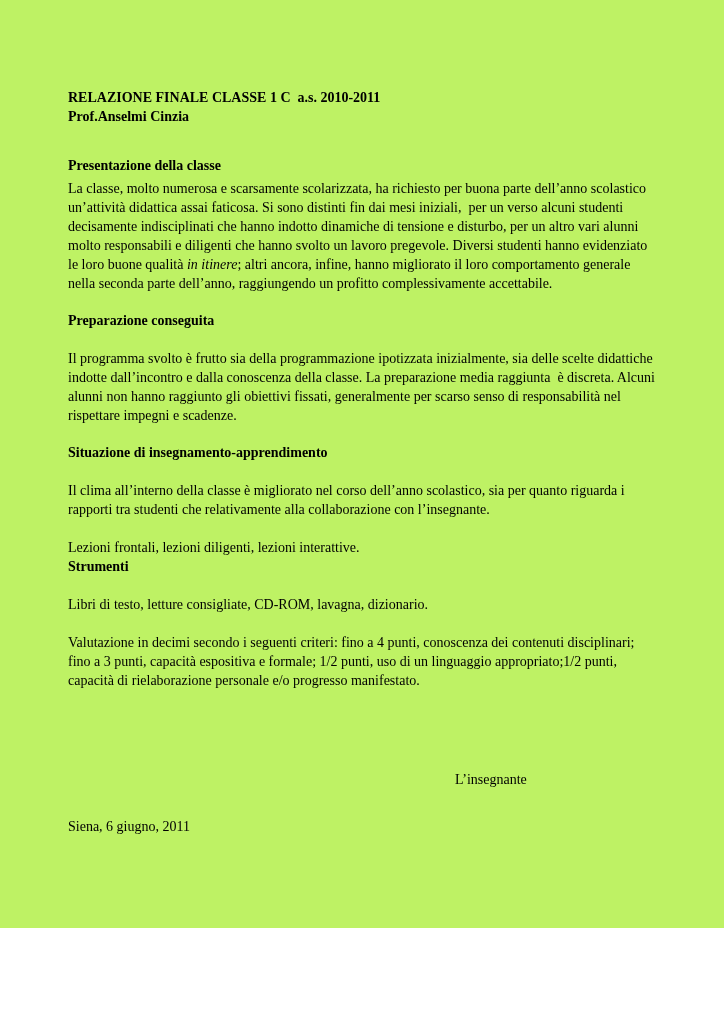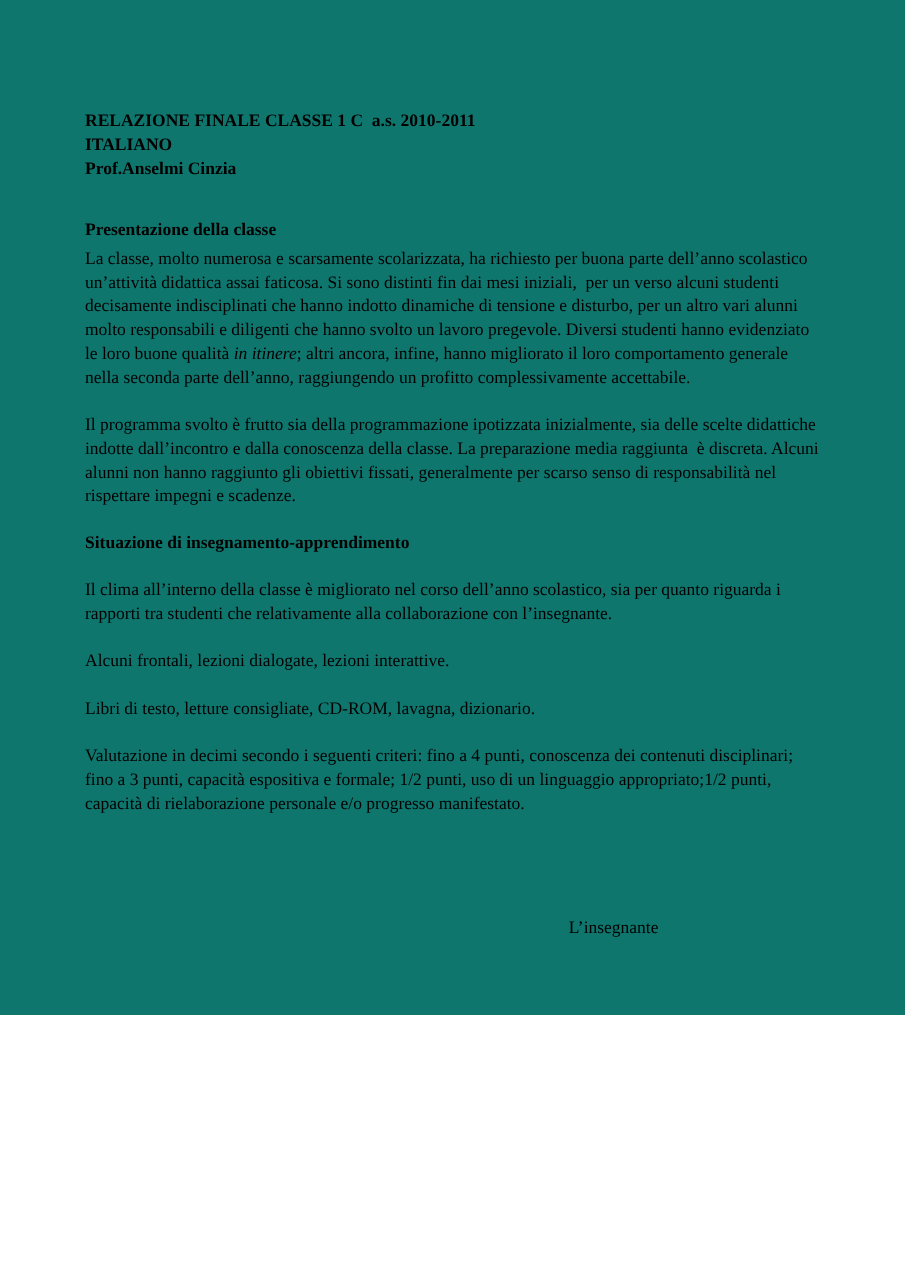"RELAZIONE FINALE CLASSE 1 C" .page { background: #0f766e -> #bef264; height: 812px -> 928px }
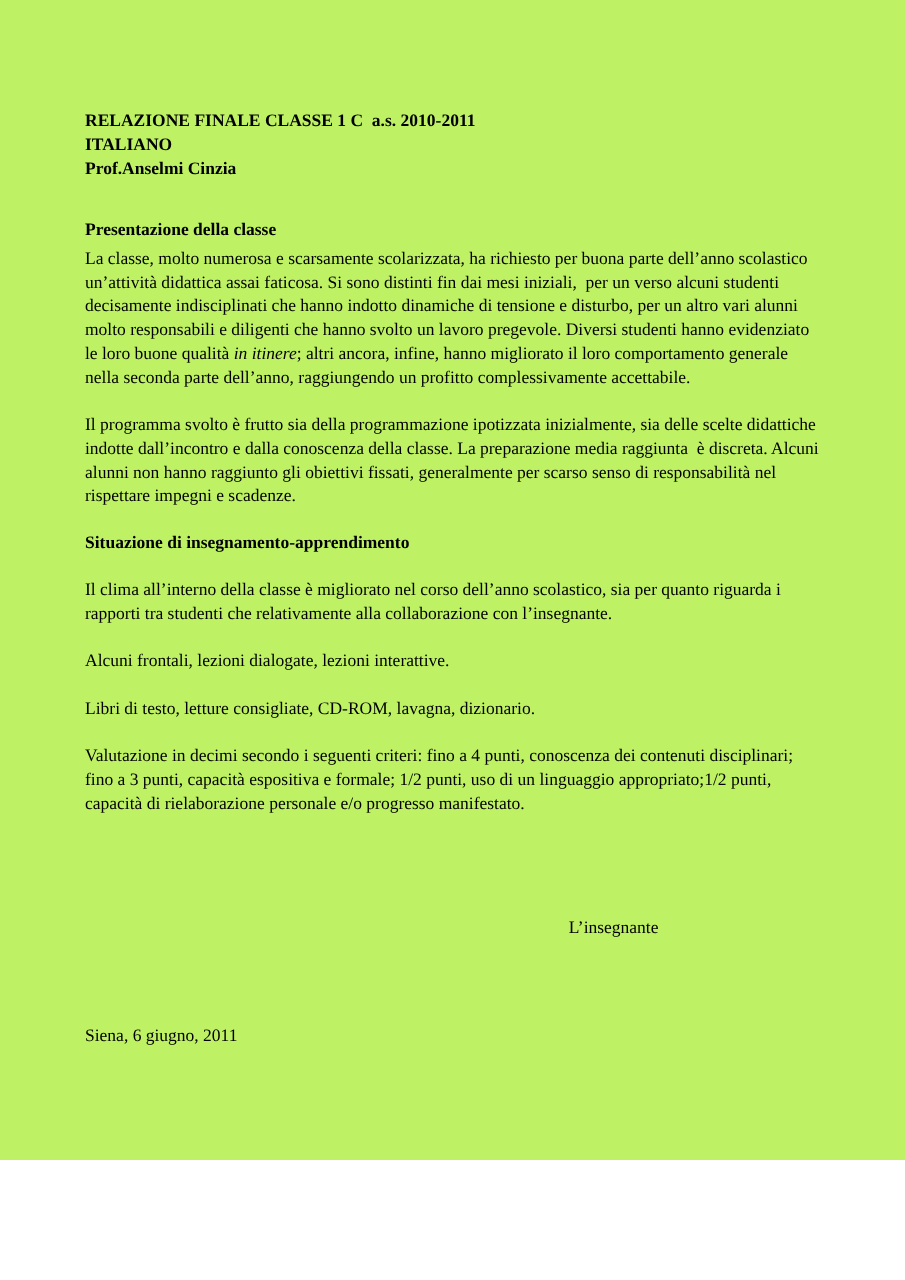"ITALIANO" div.hline { html: <div>ITALIANO</div> -> none }
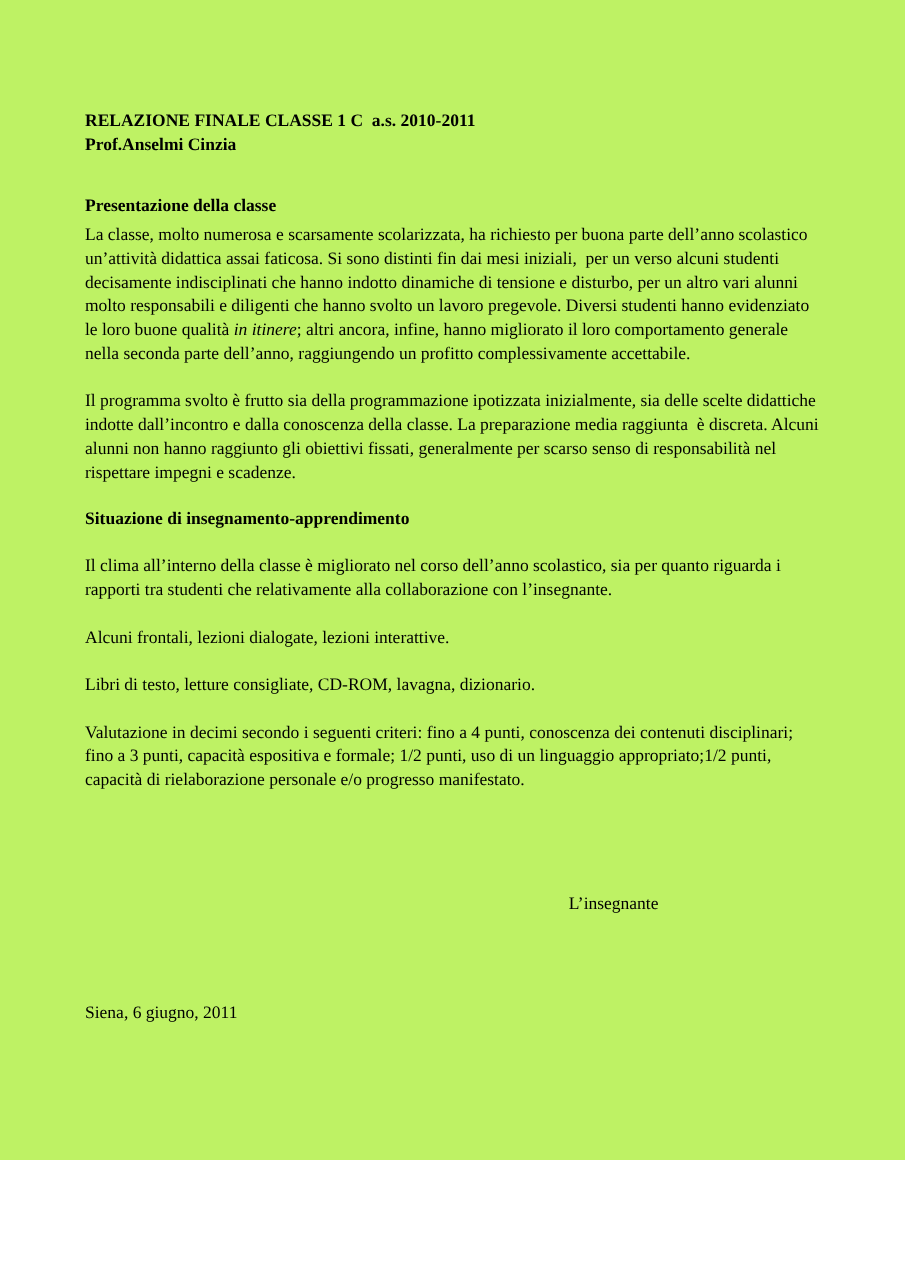"Preparazione conseguita" h2.sec { html: none -> <h2>Preparazione conseguita</h2> }
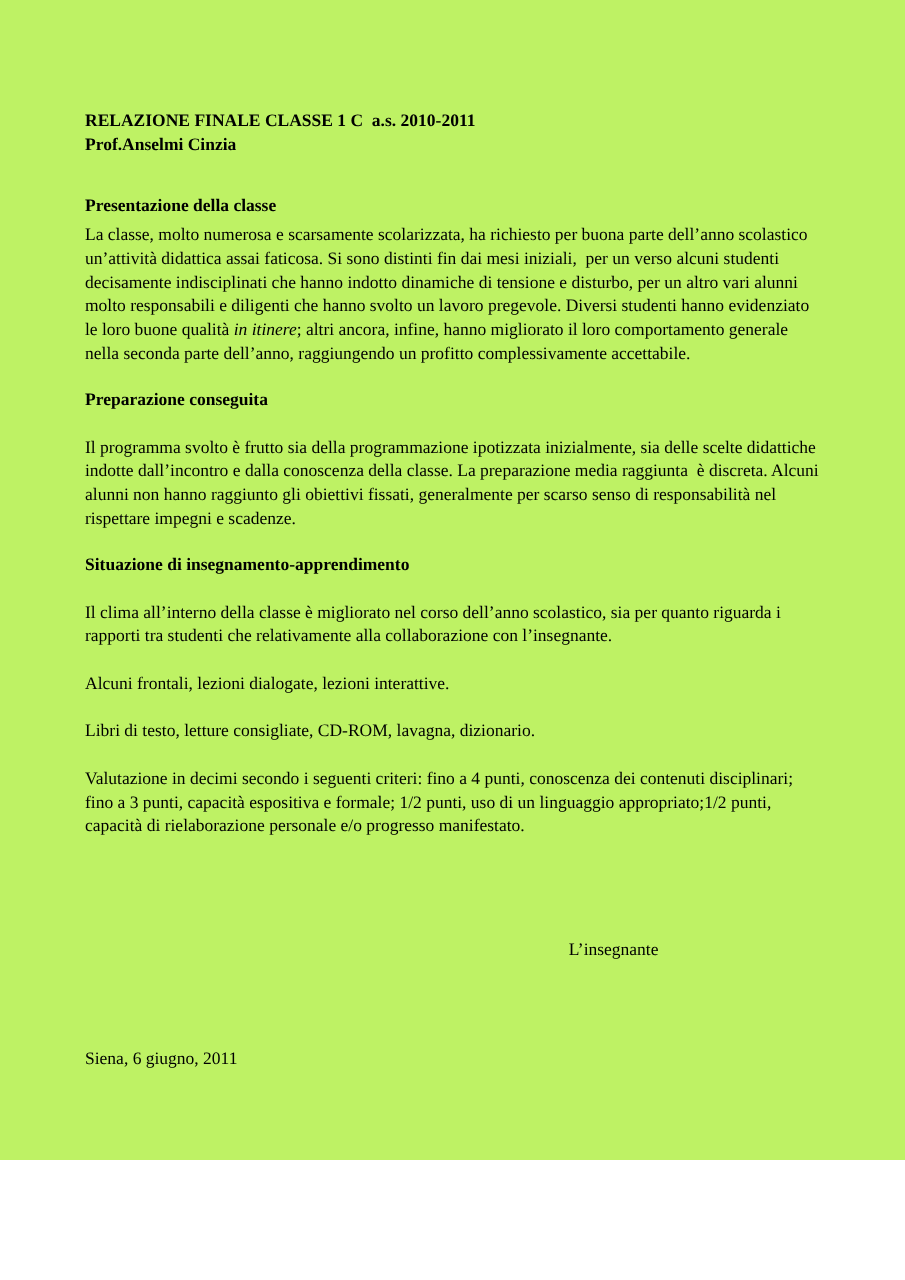"Alcuni frontali, lezioni dialogate," p.body { text: Alcuni frontali, lezioni dialogate -> Lezioni frontali, lezioni diligenti }
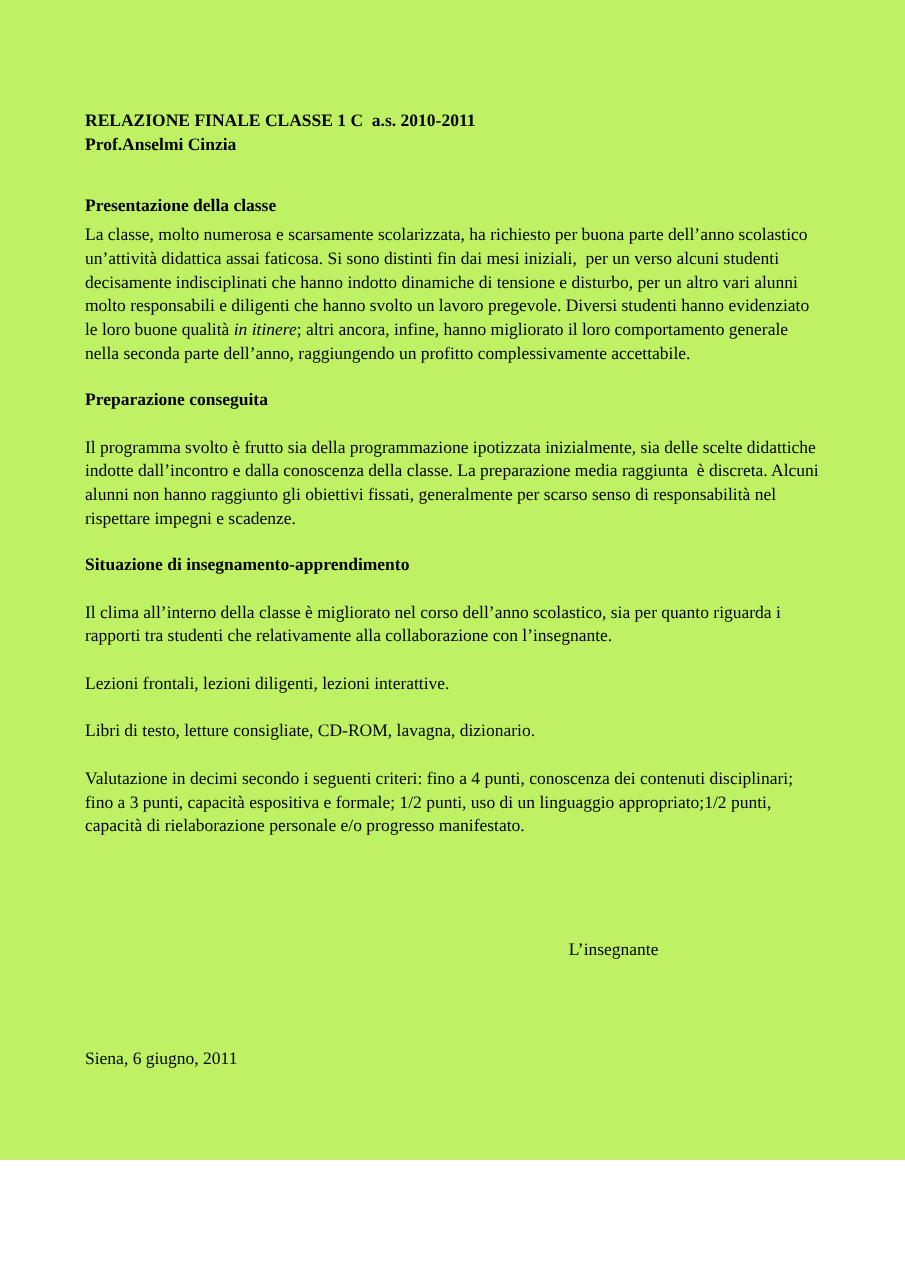"Strumenti" h2.sec { html: none -> <h2>Strumenti</h2> }
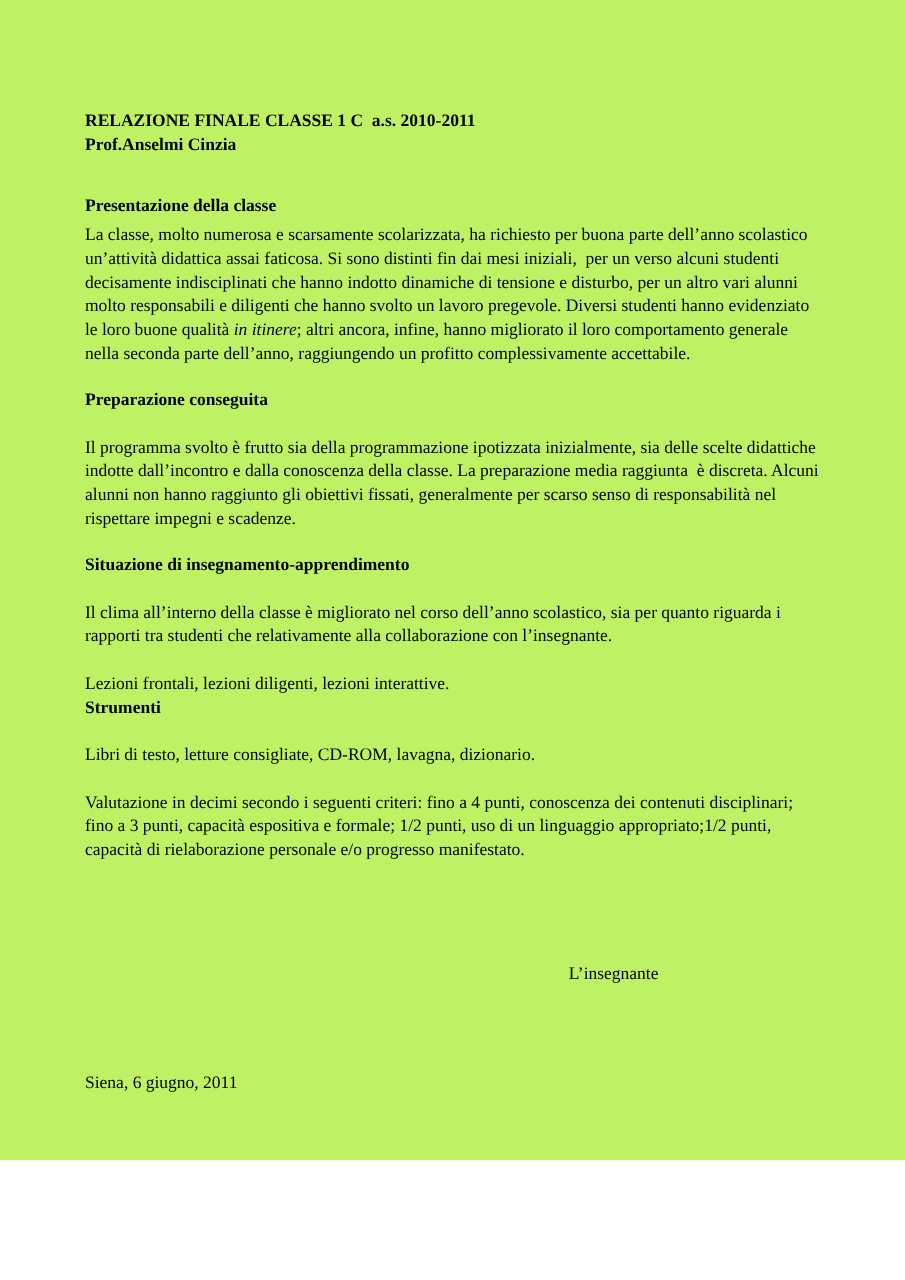"Siena, 6 giugno, 2011" .place-date { margin-top: 68px -> 28px }
